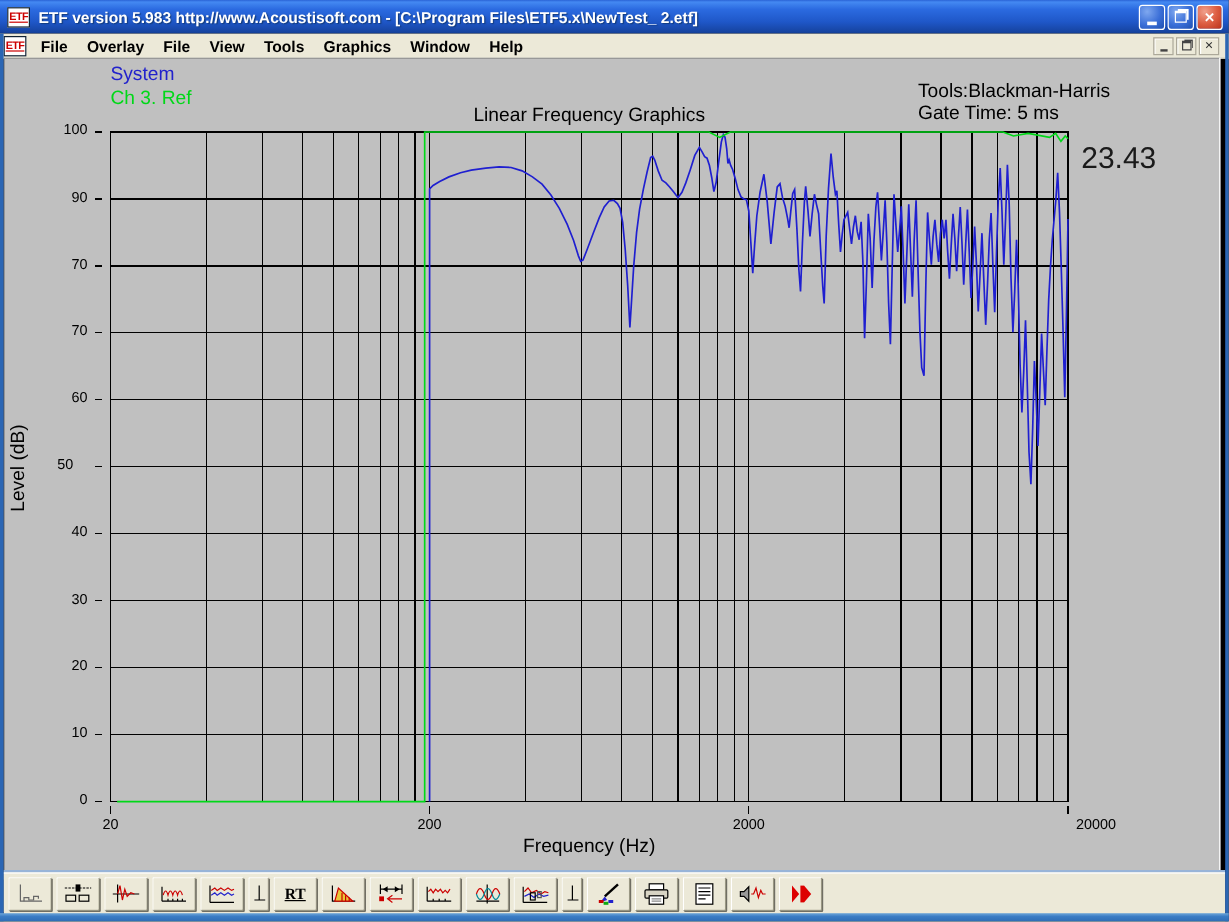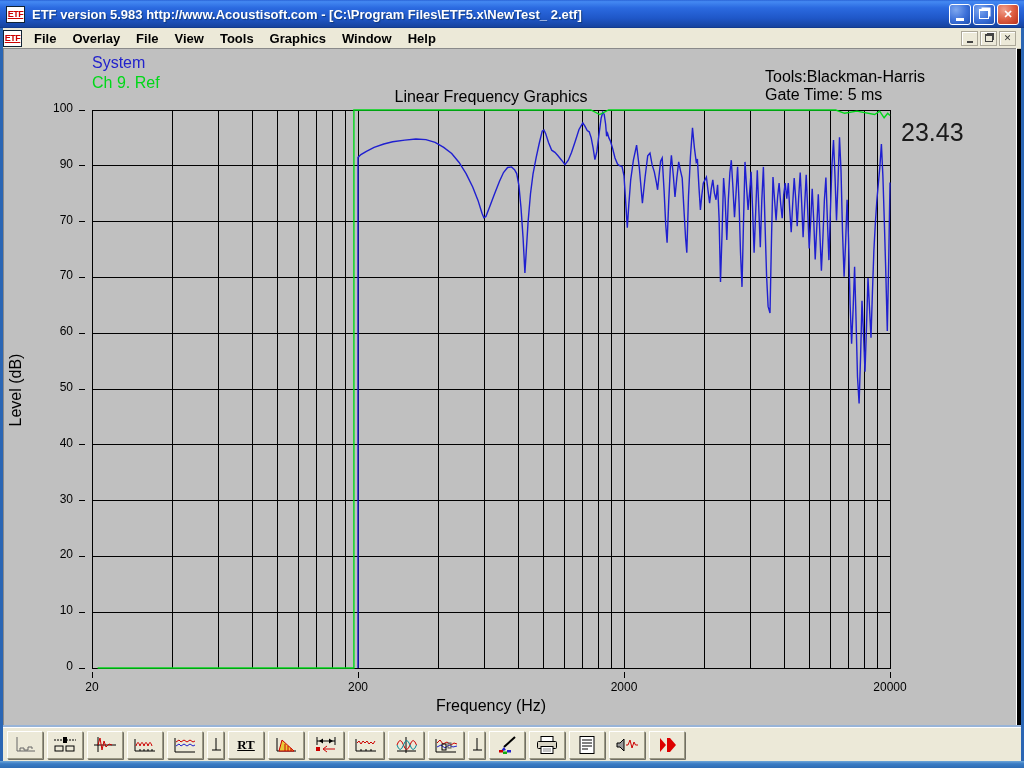"Ch 9. Ref" div.ovl { text: 9 -> 3 }
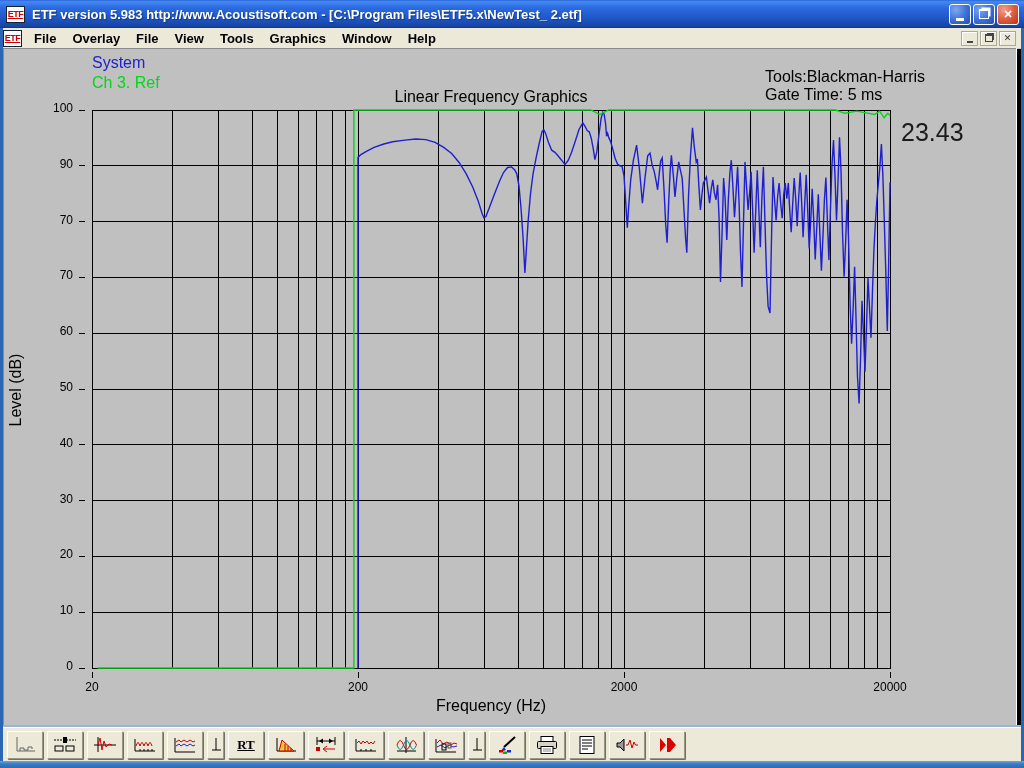"50" div.tick-label { left: 24px -> 12px }
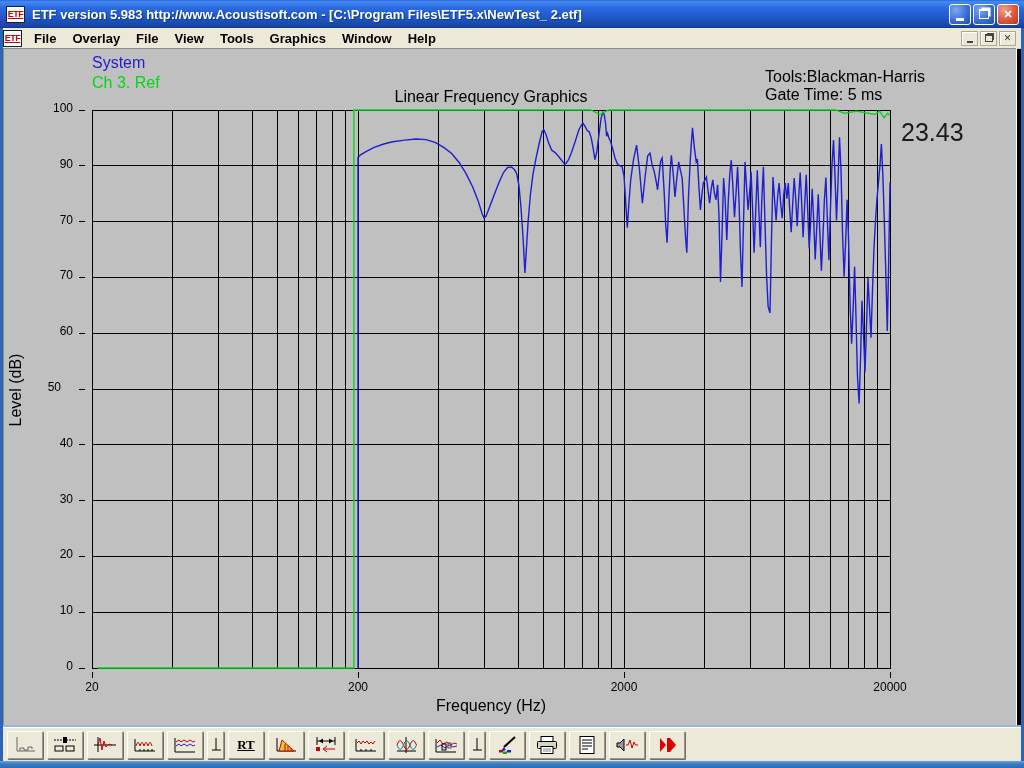"20000" div.tick-label { text-align: none -> right }
